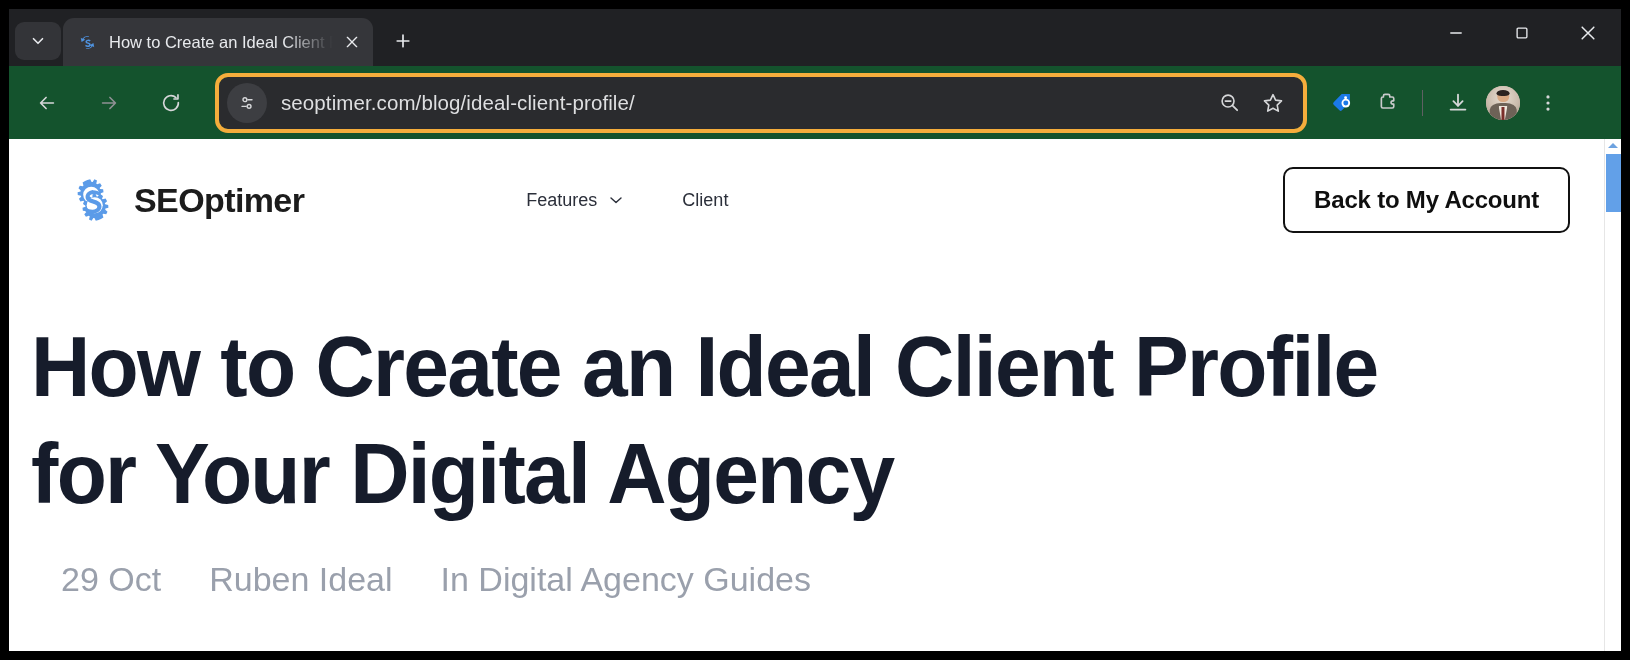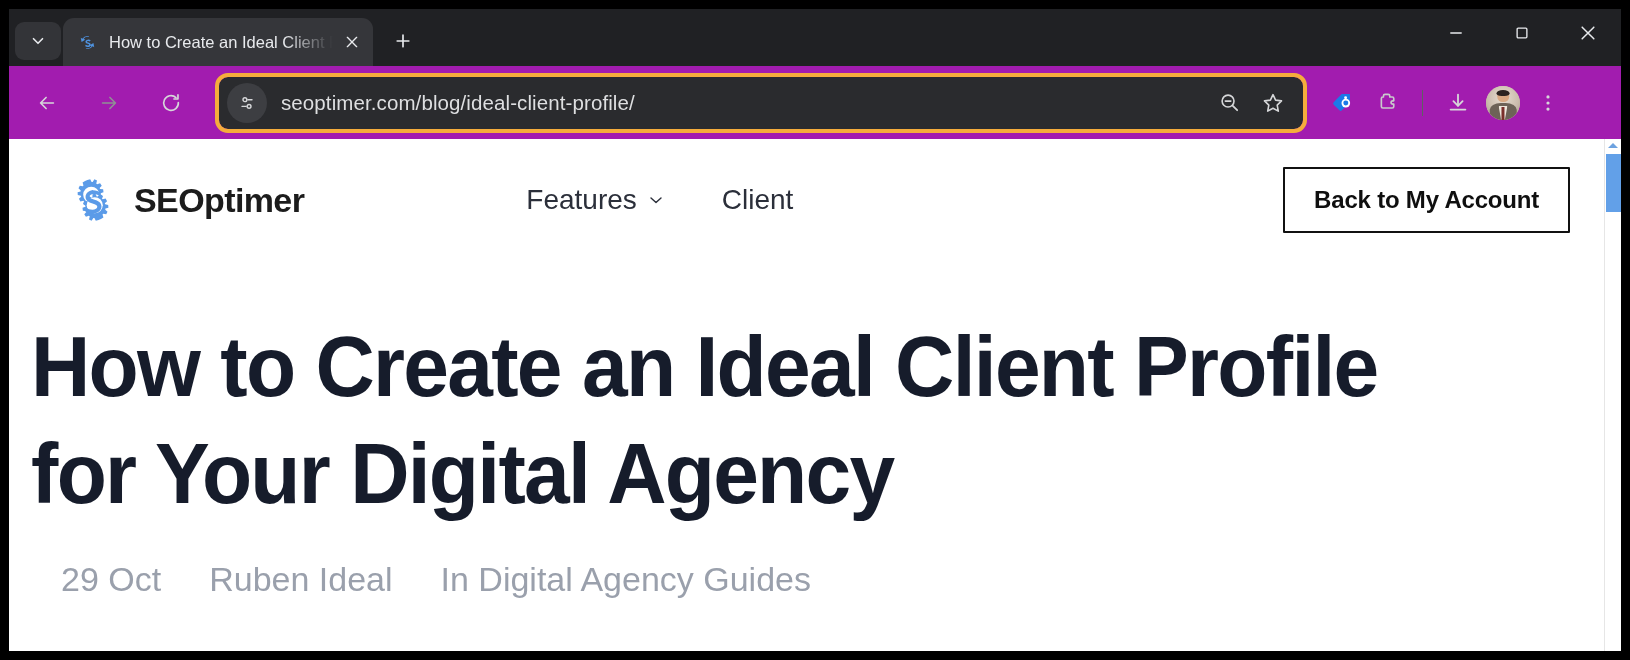"seoptimer.com/blog/ideal-client-profile/" .toolbar { background: #a21caf -> #14532d }
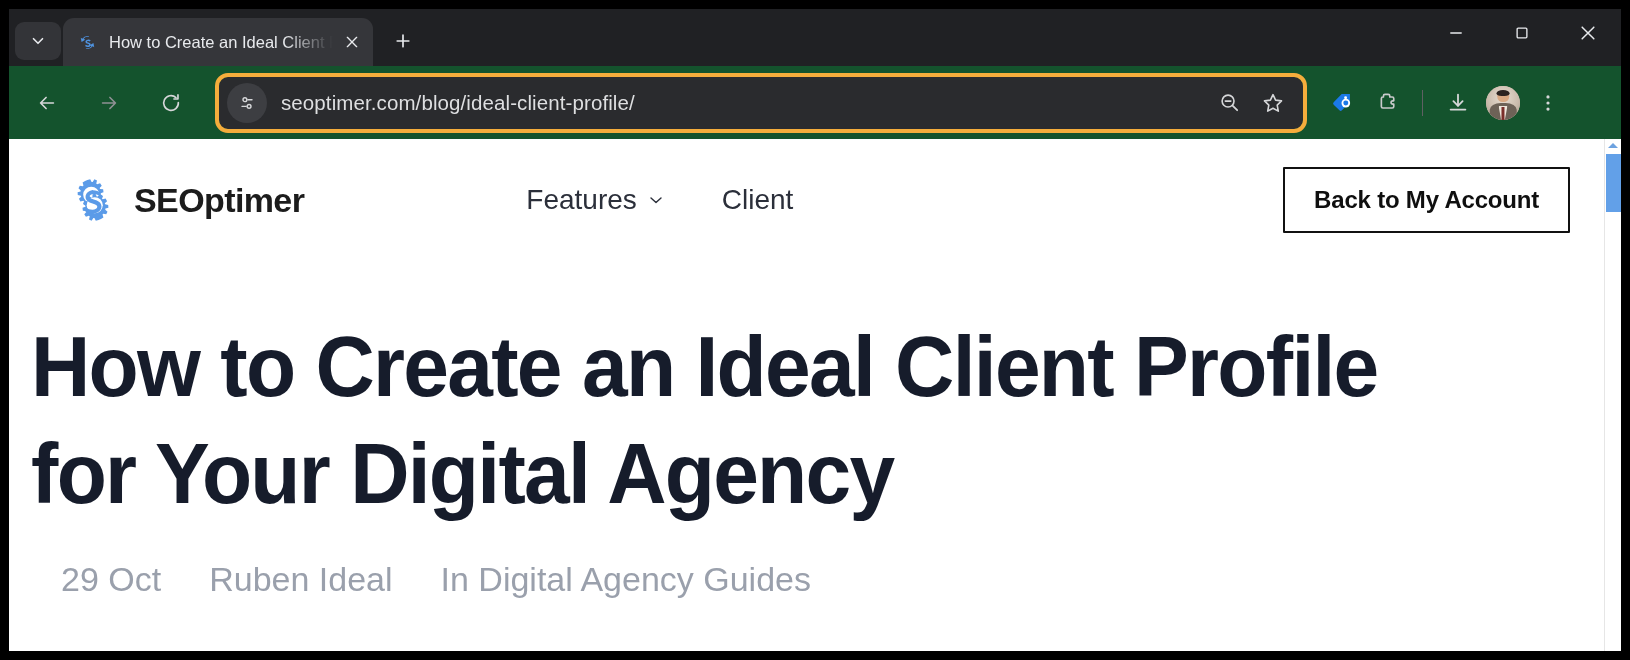"Features" .navitem { font-size: 28px -> 18px }
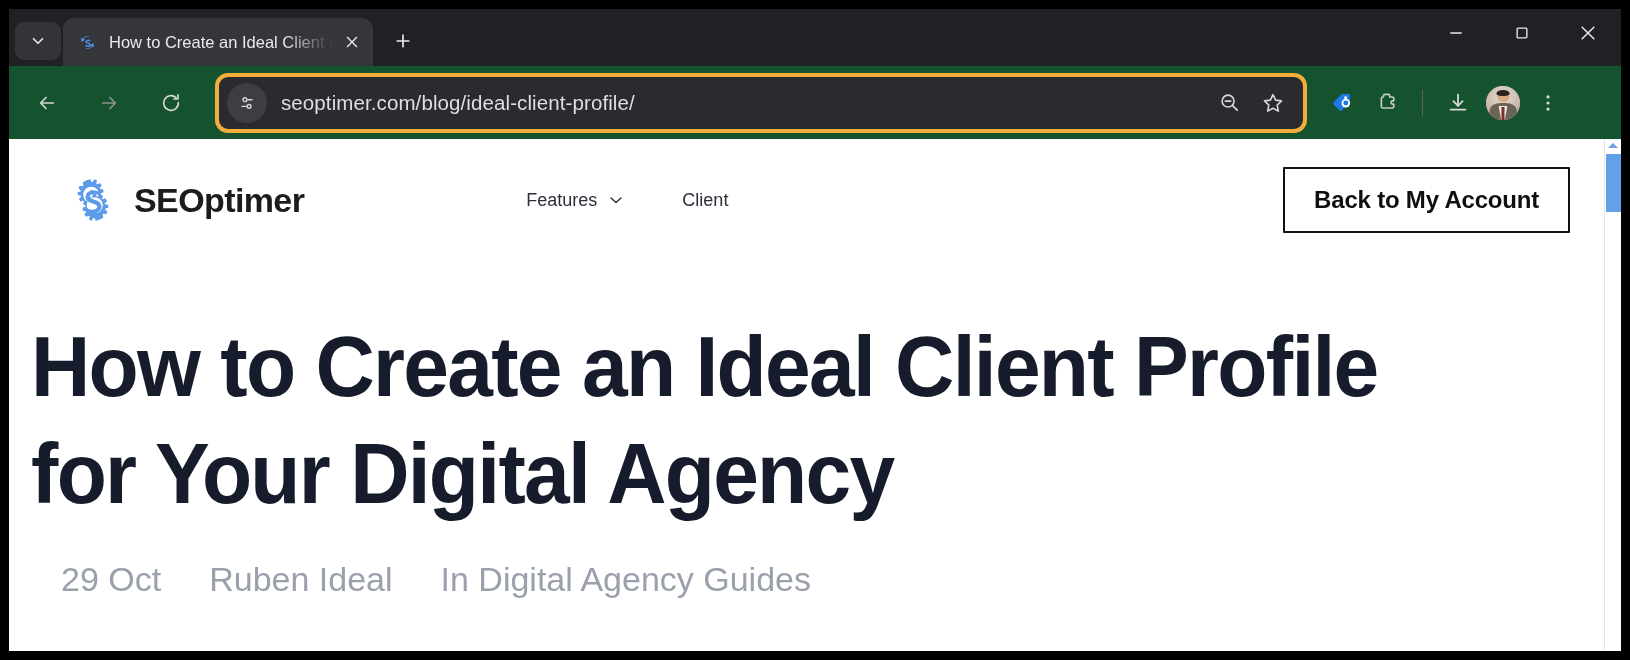"Back to My Account" .account-btn { border-radius: 1px -> 10px }
